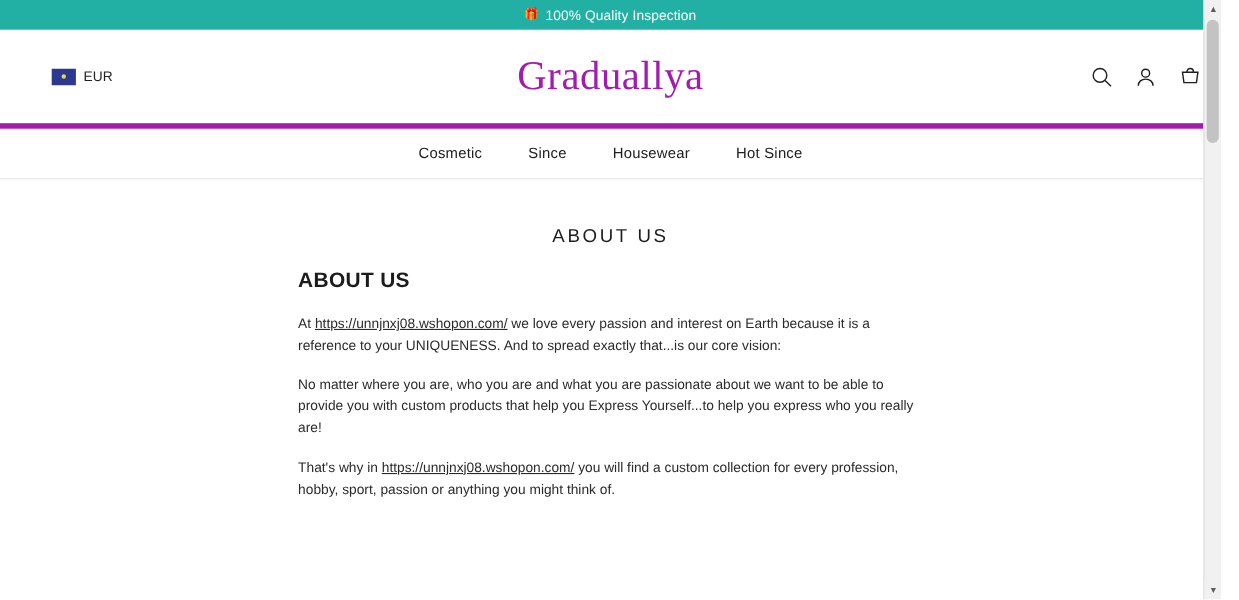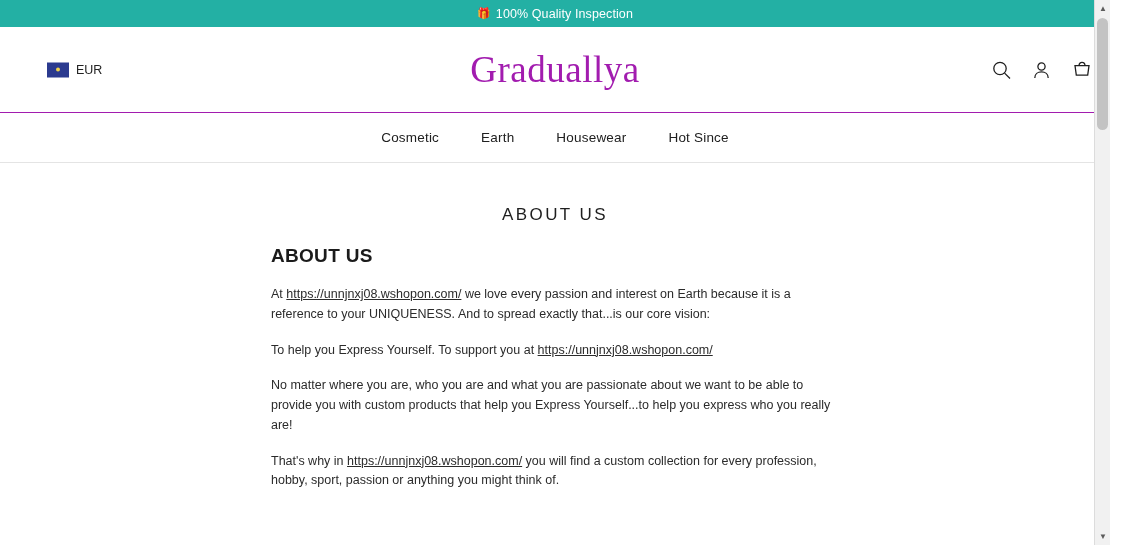"Cosmetic" .nav { border-top: 1px solid #a21caf -> 5px solid #a21caf }
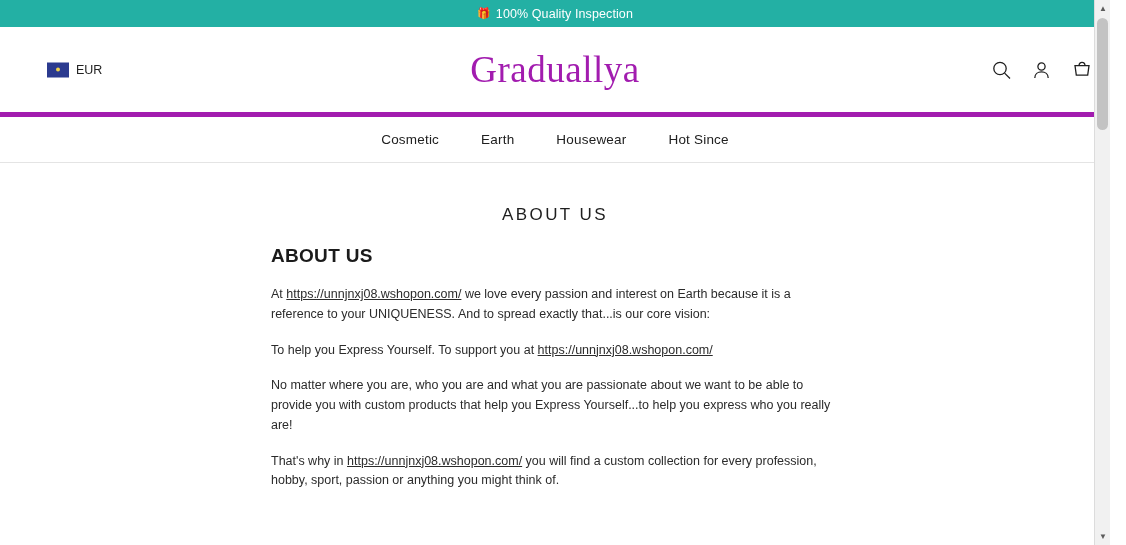"Earth" a { text: Earth -> Since }
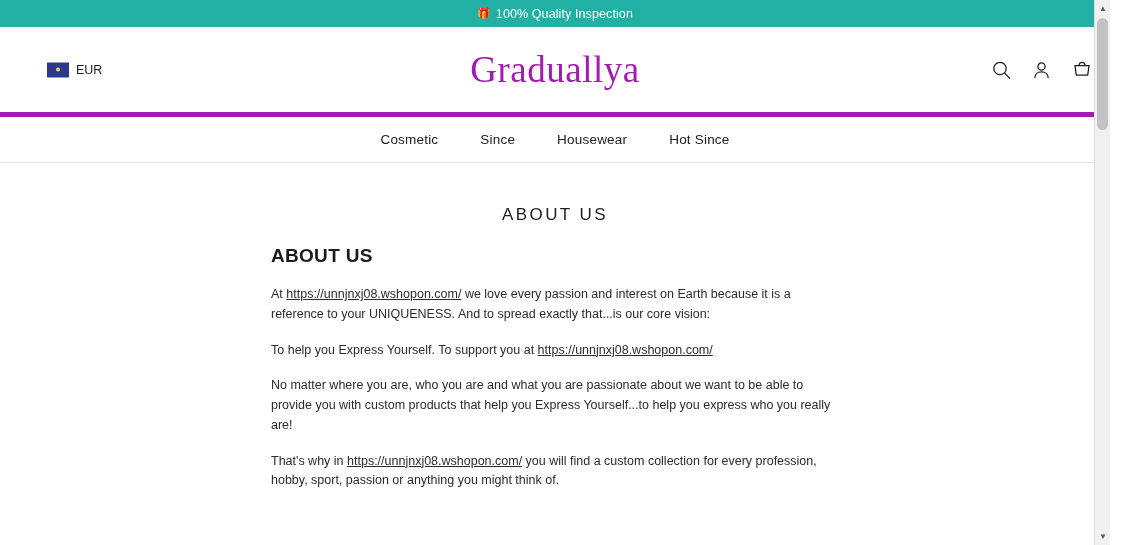"To help you Express Yourself." p { html: <p><span>To help you Express Yourself. To support you at </span><a>https://unnjnxj08.wshopon.com/</a></p> -> none }
